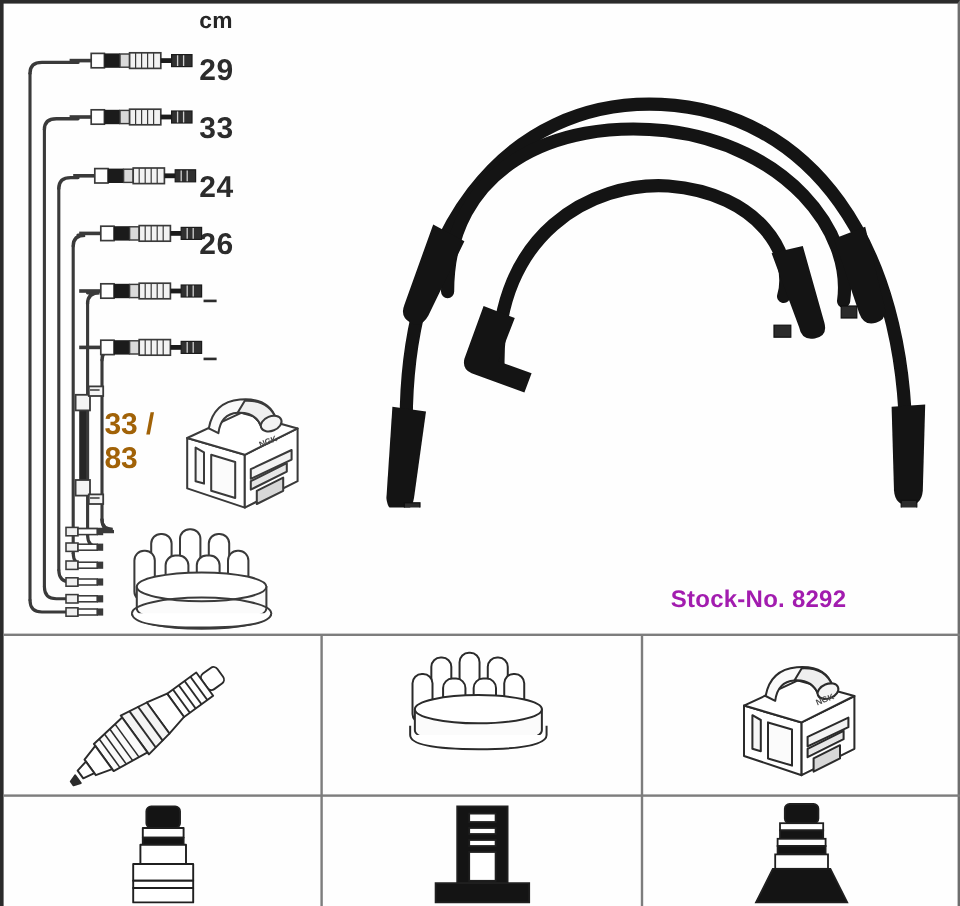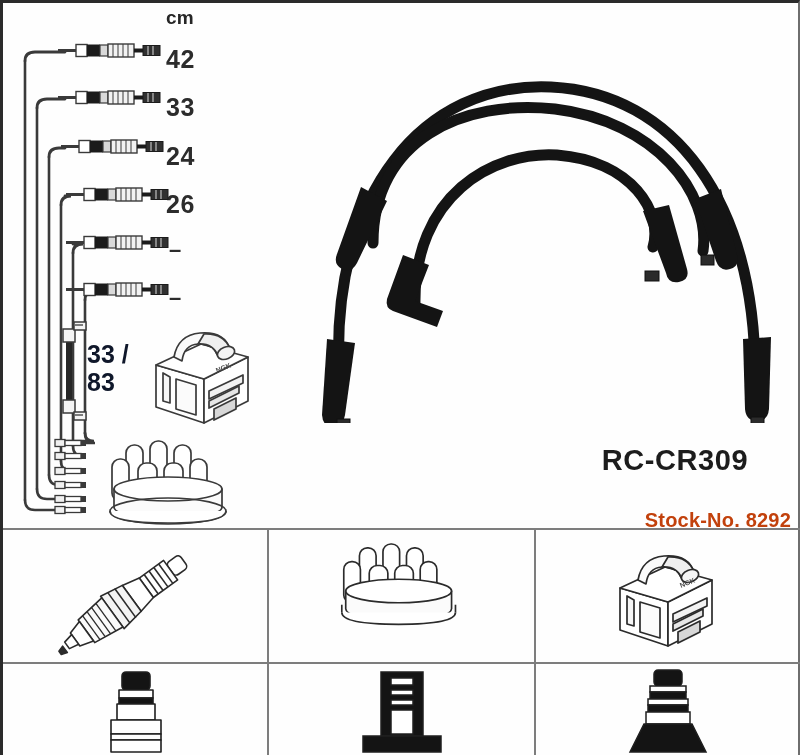"42" div.len-label { text: 42 -> 29 }
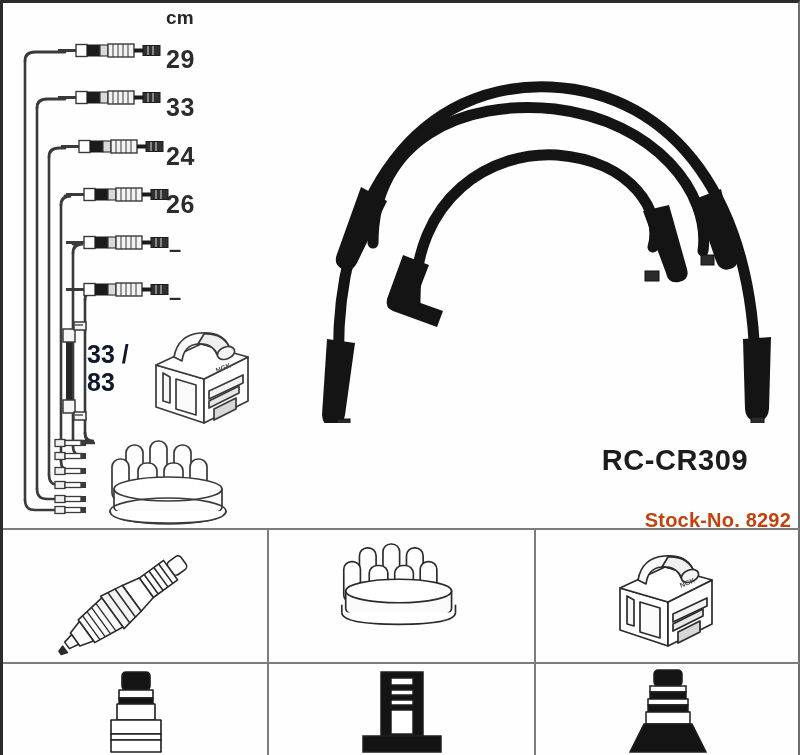"33 /" #pair-len { color: #0f172a -> #a16207 }
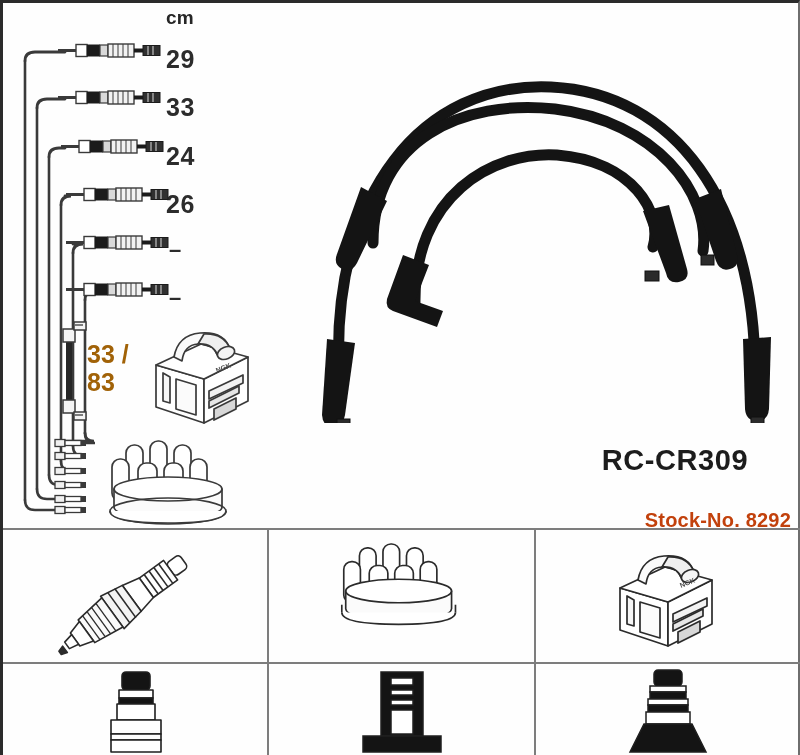"RC-CR309" div { html: <div>RC-CR309</div> -> none }
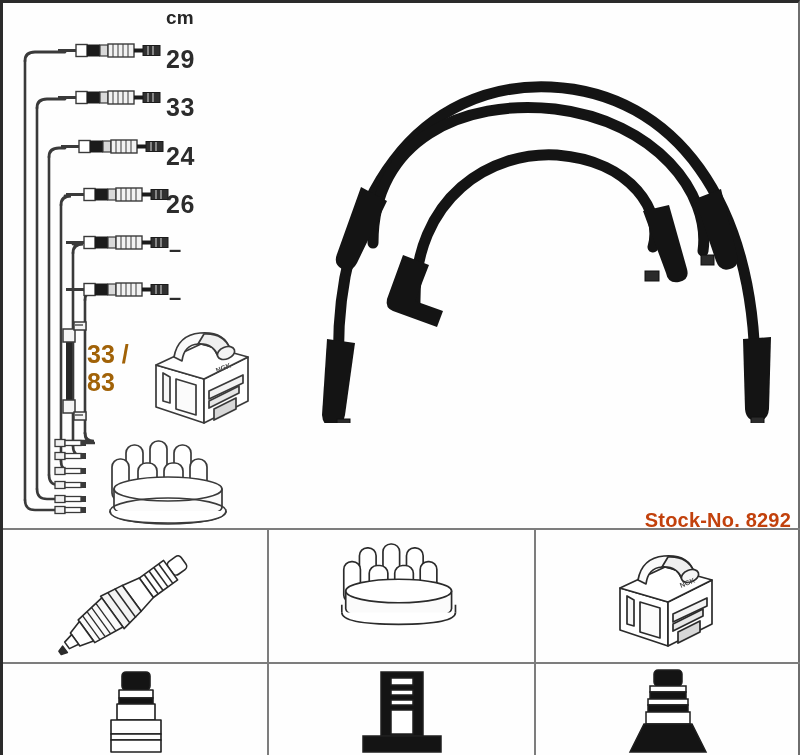"Stock-No. 8292" #stockno { color: #c2410c -> #a21caf; text-align: right -> left; top: 506px -> 486px }
